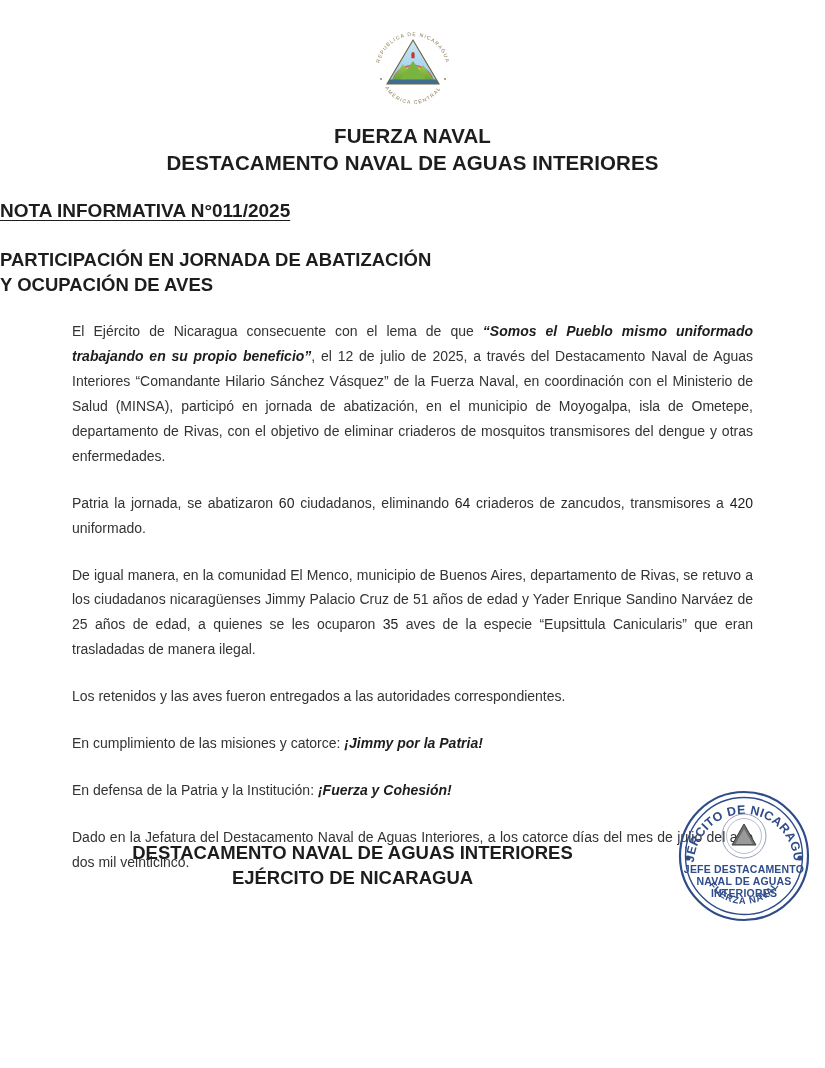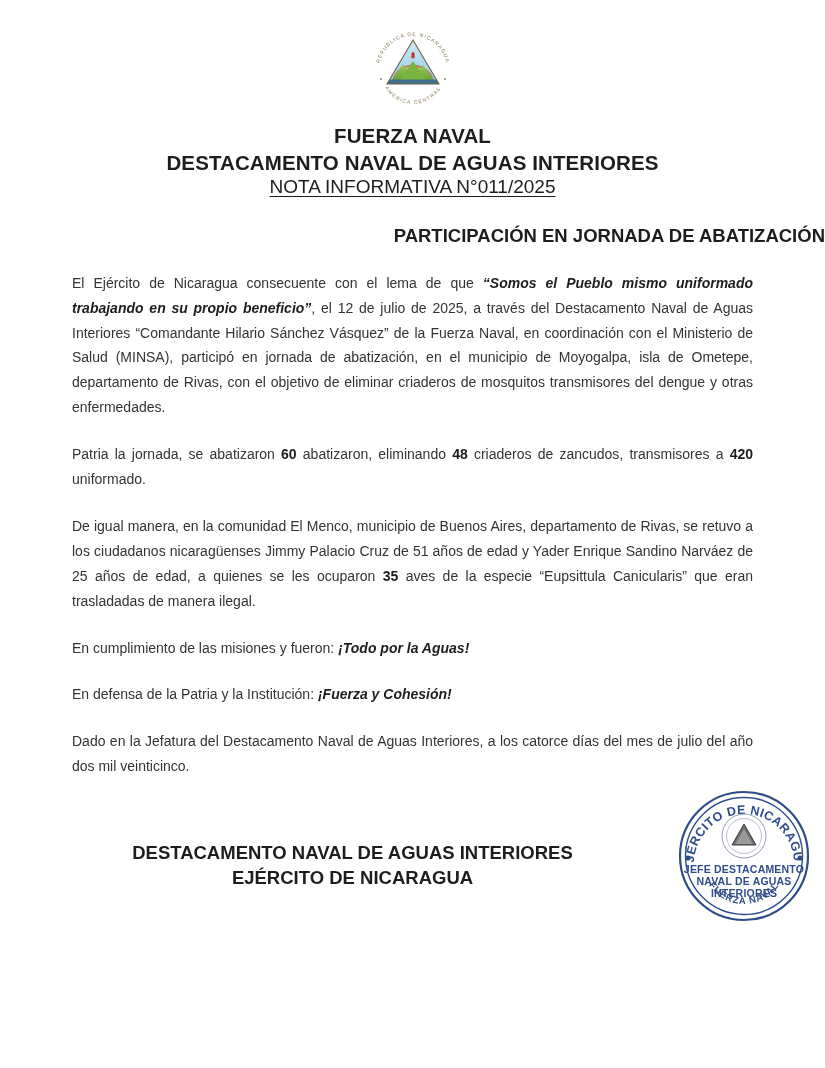"NOTA INFORMATIVA N°011/2025" .nota { font-weight: normal -> bold; margin-top: none -> 24px; text-align: center -> none }
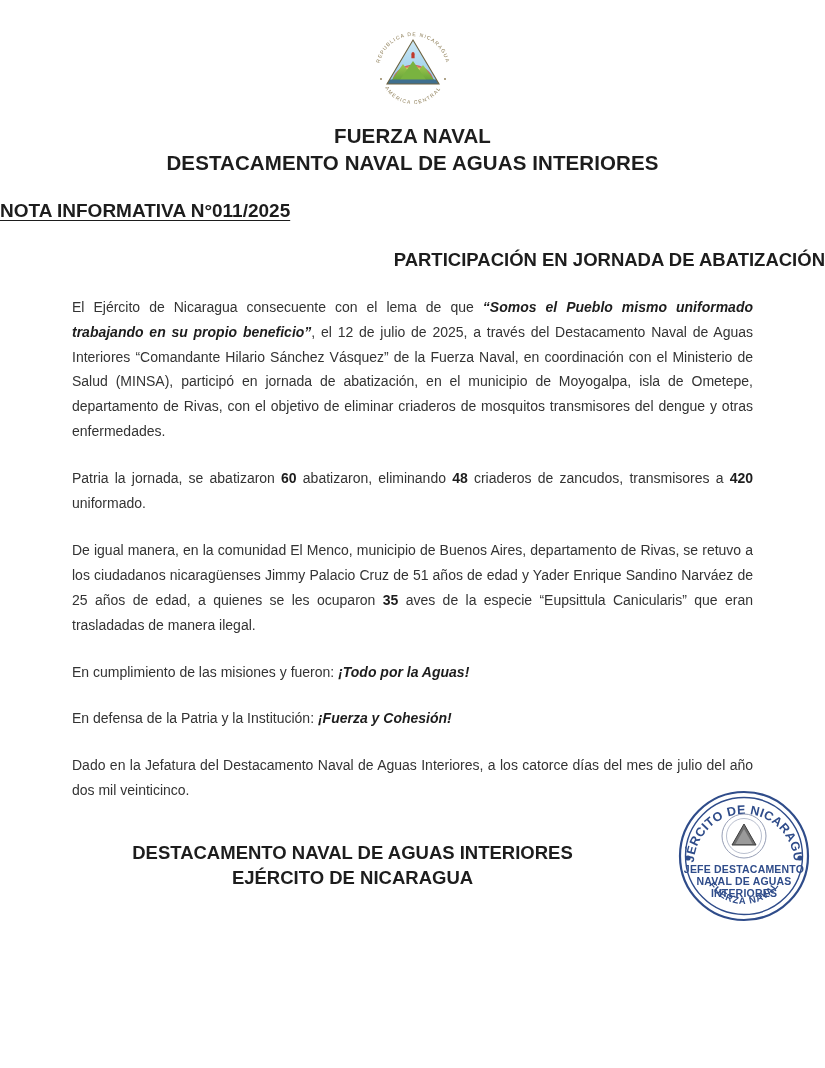"PARTICIPACIÓN EN JORNADA DE ABATIZACIÓN" .subject { text-align: right -> left }
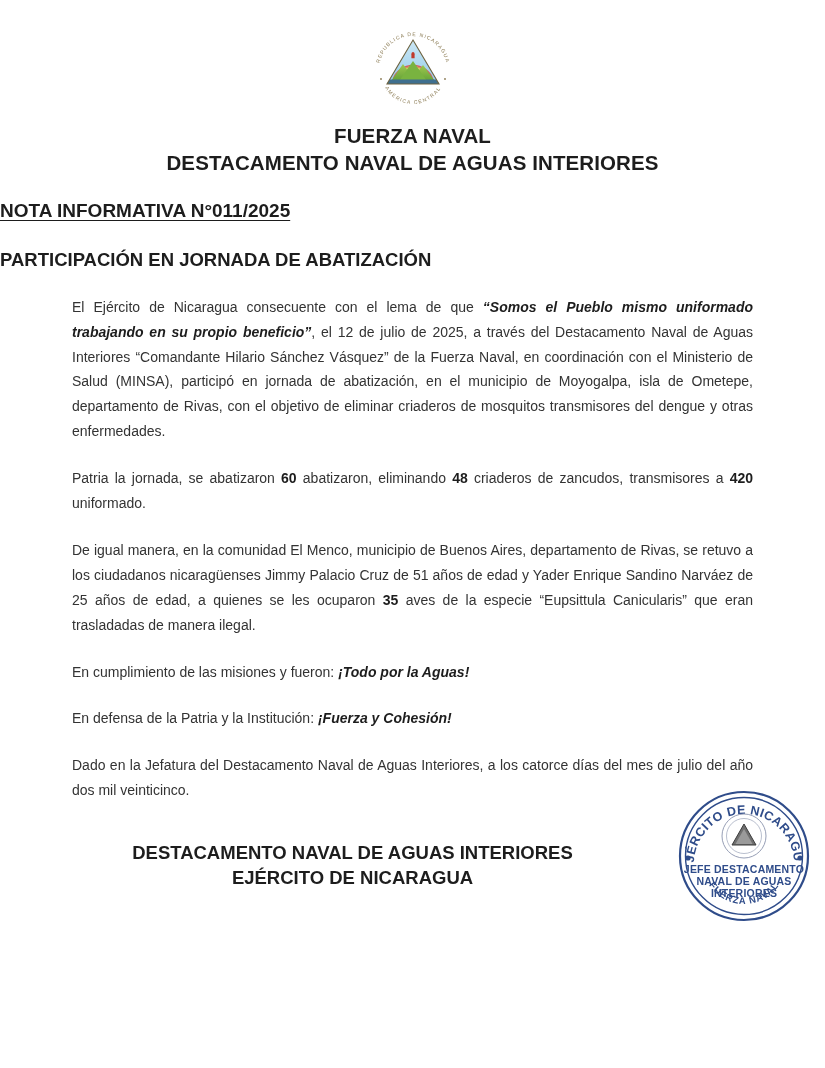"Y OCUPACIÓN DE AVES" div { html: none -> <div>Y OCUPACIÓN DE AVES</div> }
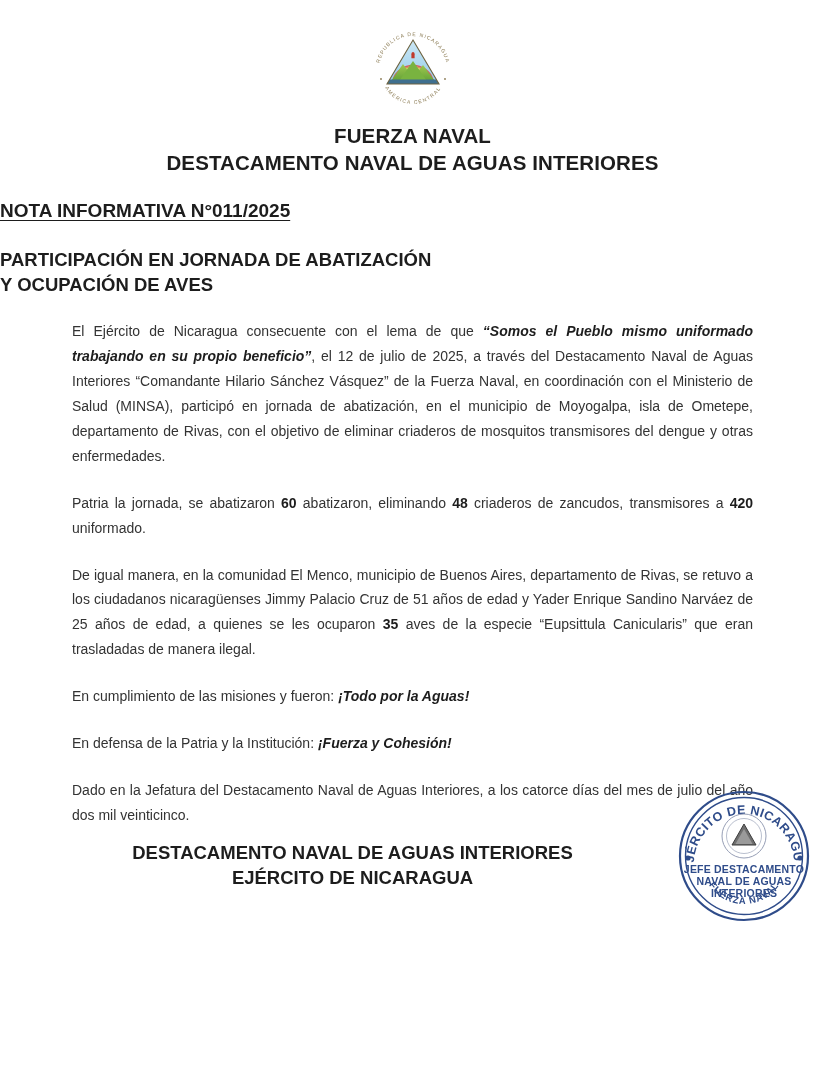"60" .b { font-weight: bold -> normal }
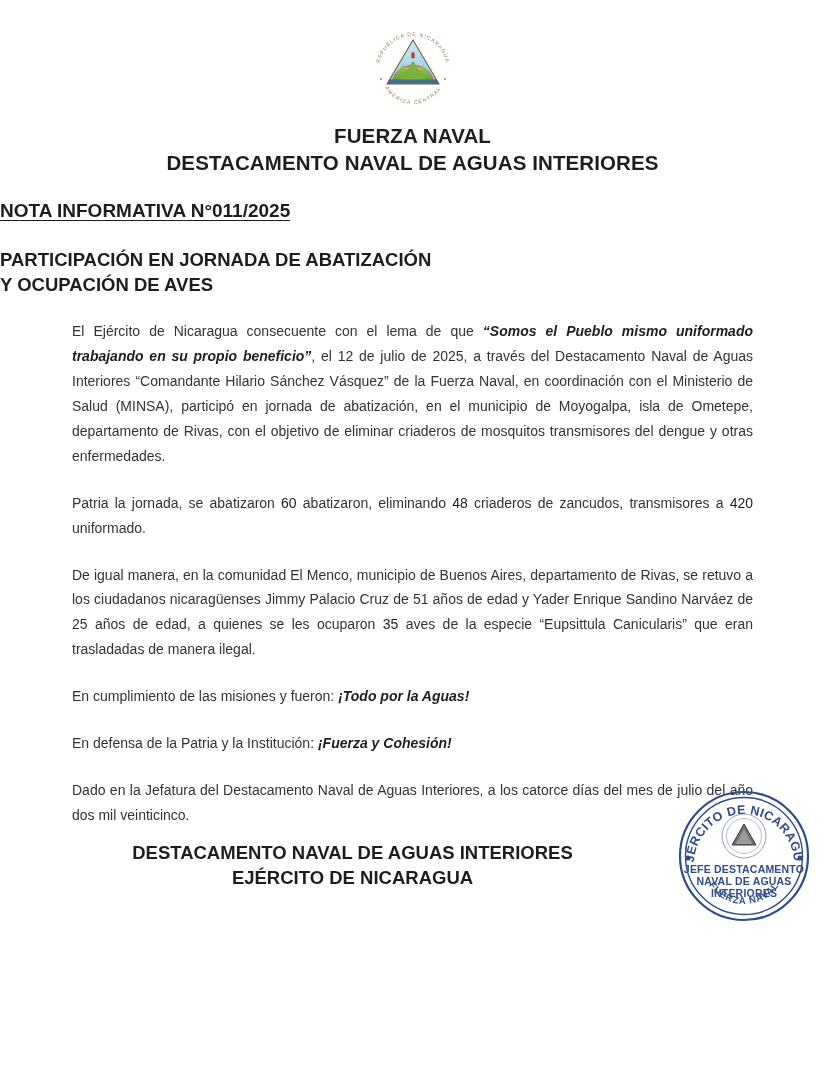"abatizaron, eliminando" span { text: abatizaron -> ciudadanos }
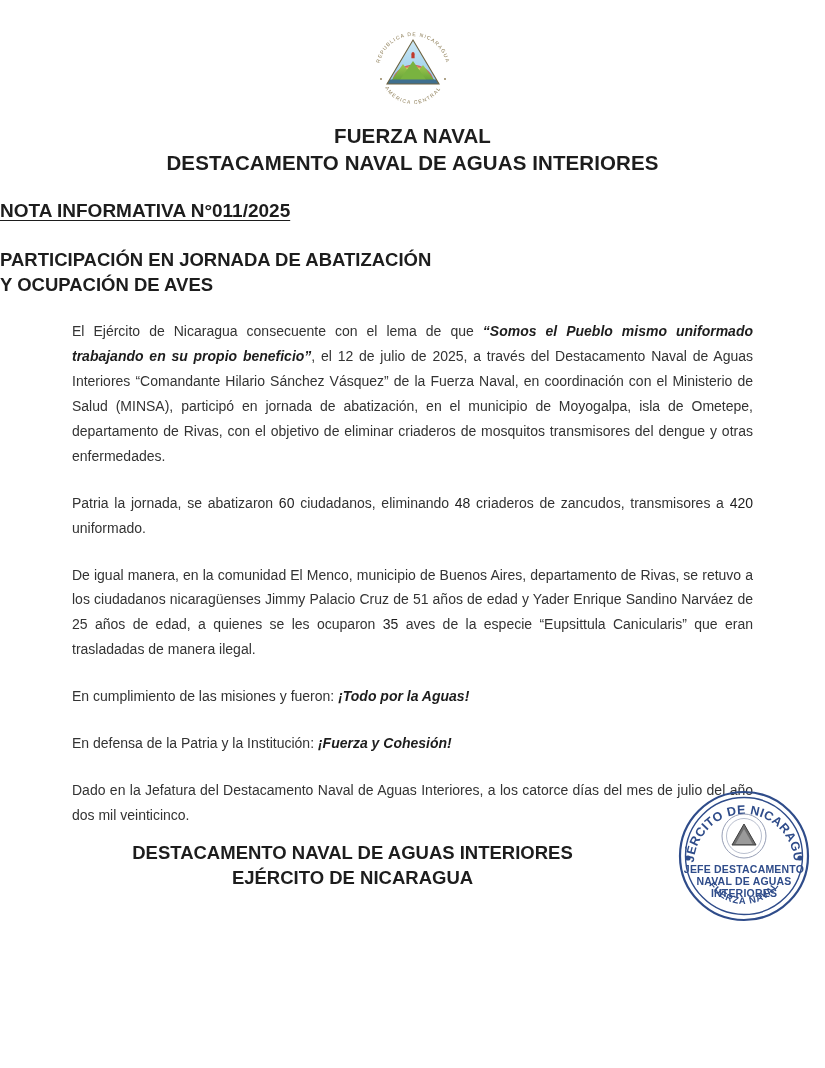"48" span.b { text: 48 -> 64 }
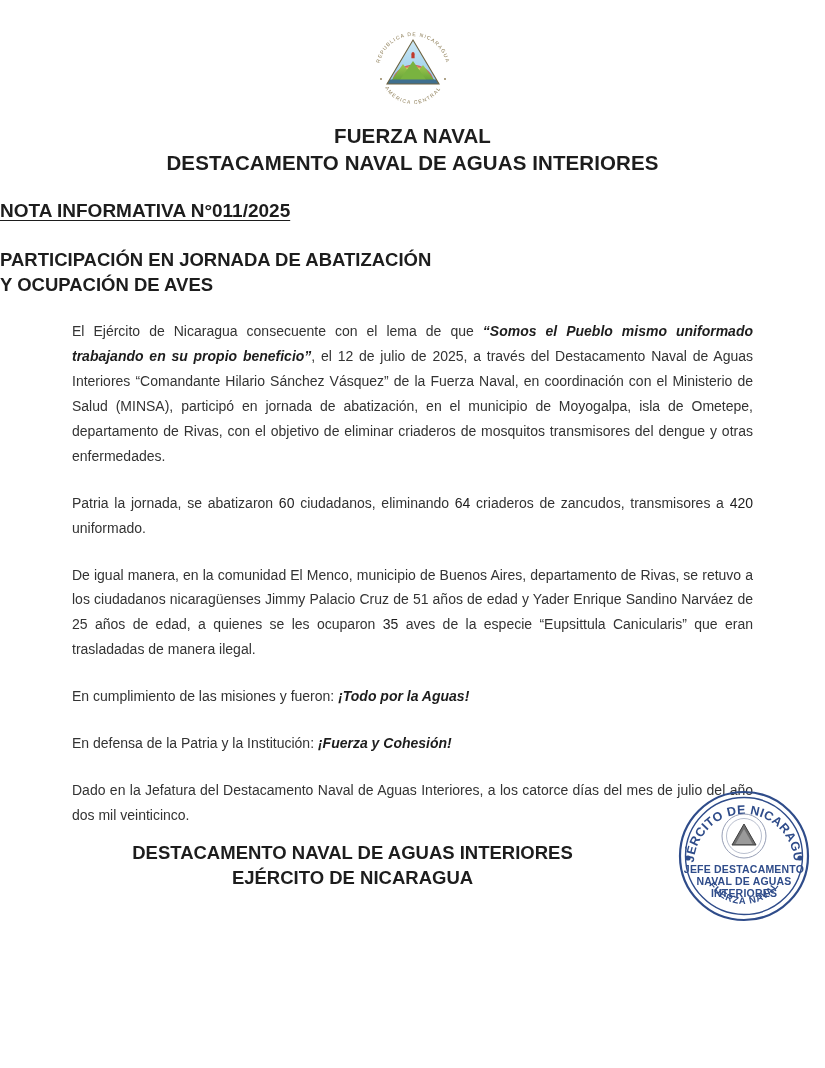"Los retenidos y las aves" p.para { html: none -> <p>Los retenidos y las aves fueron entregados a las autoridades correspondientes.</p> }
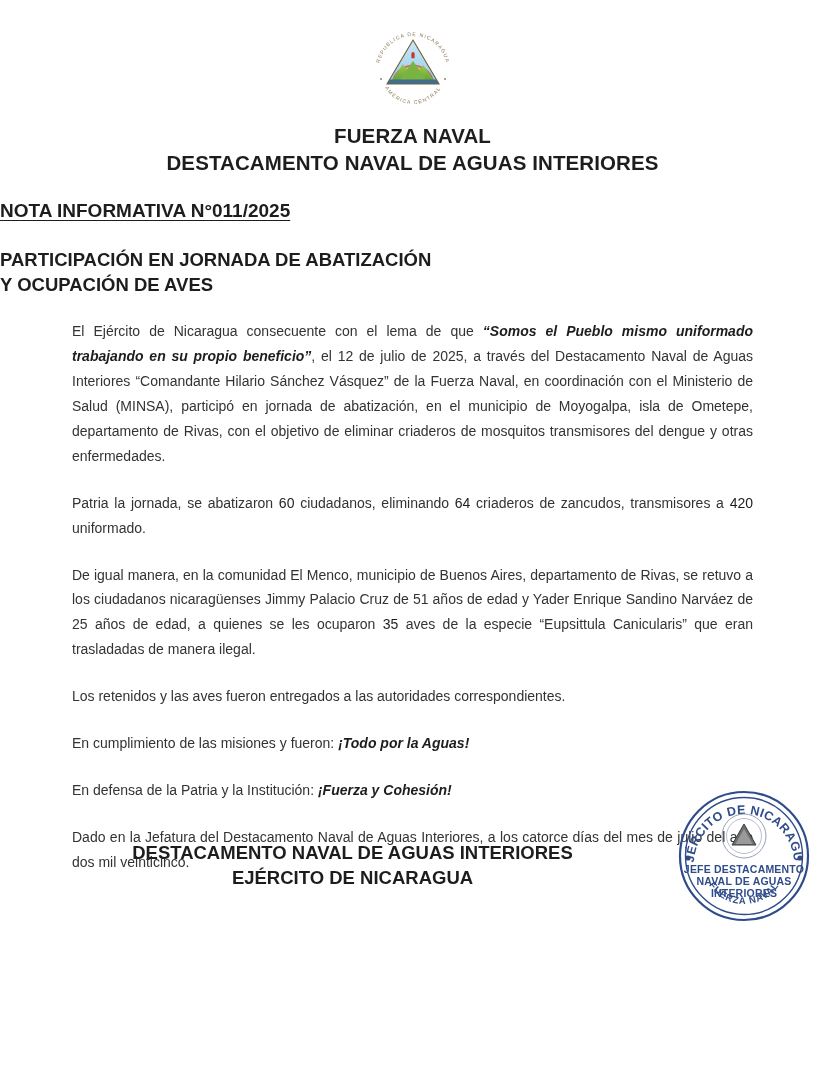"En cumplimiento de las misiones" span { text: fueron -> catorce }
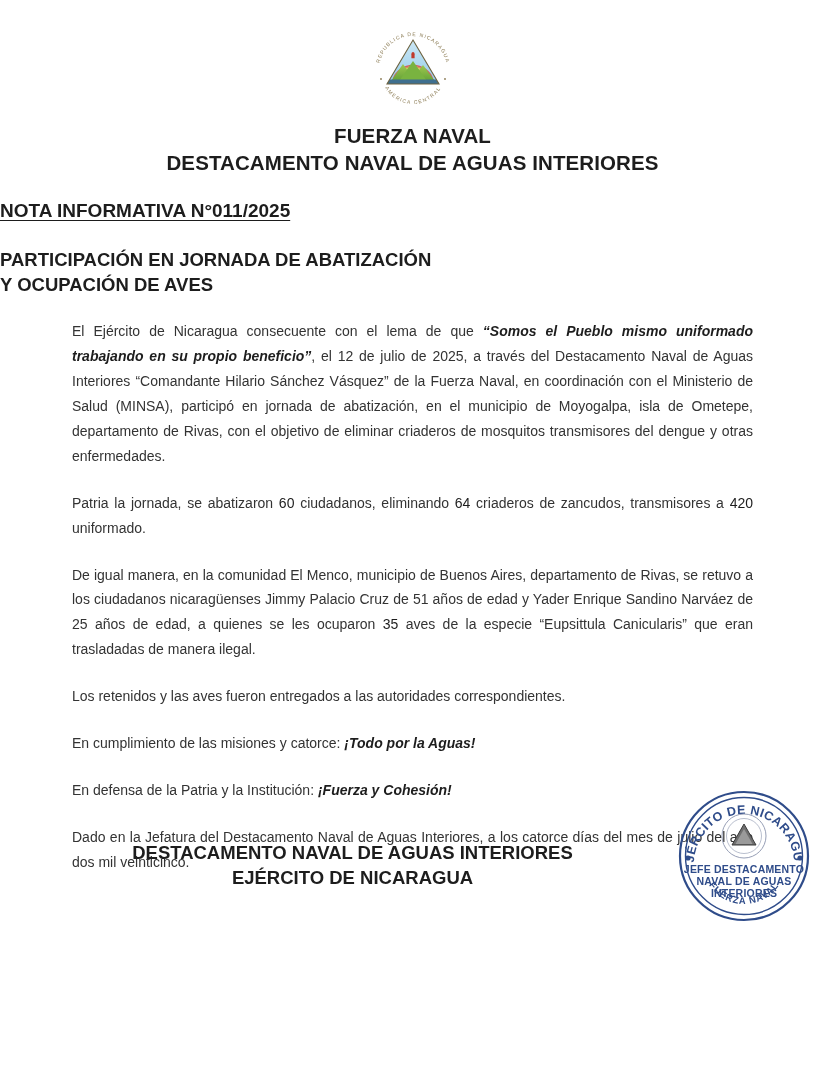"¡Todo por la Aguas!" span.bi { text: Todo por la Aguas -> Jimmy por la Patria }
